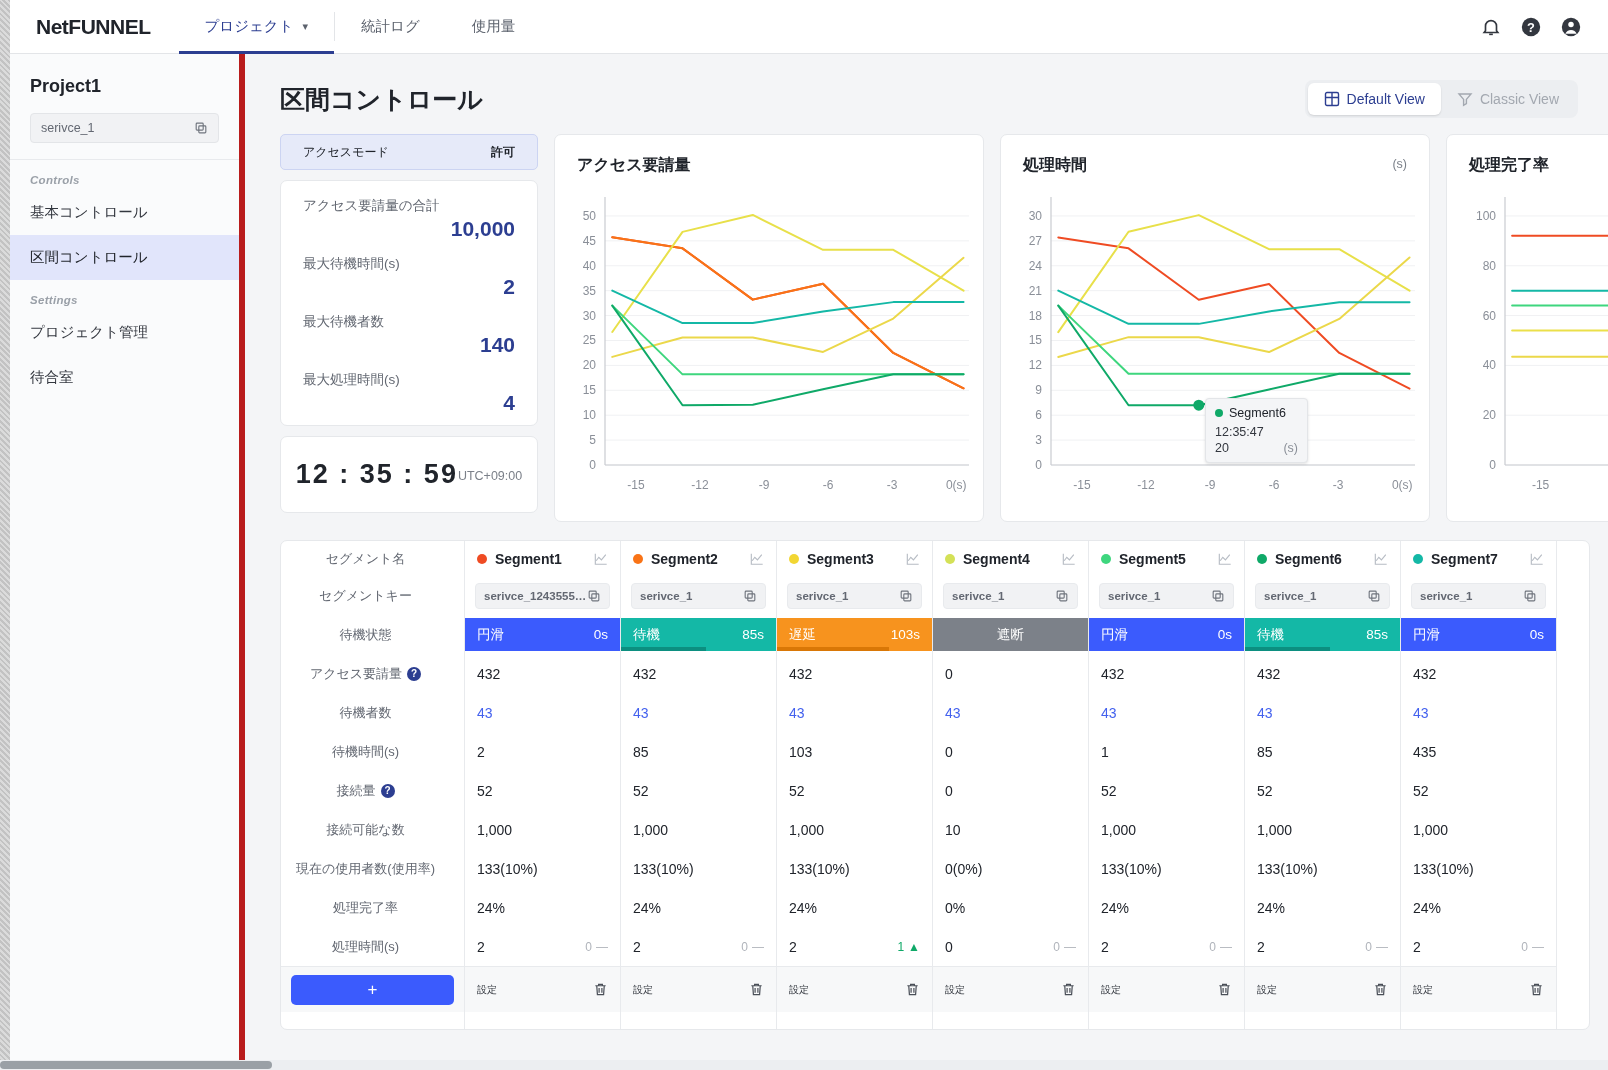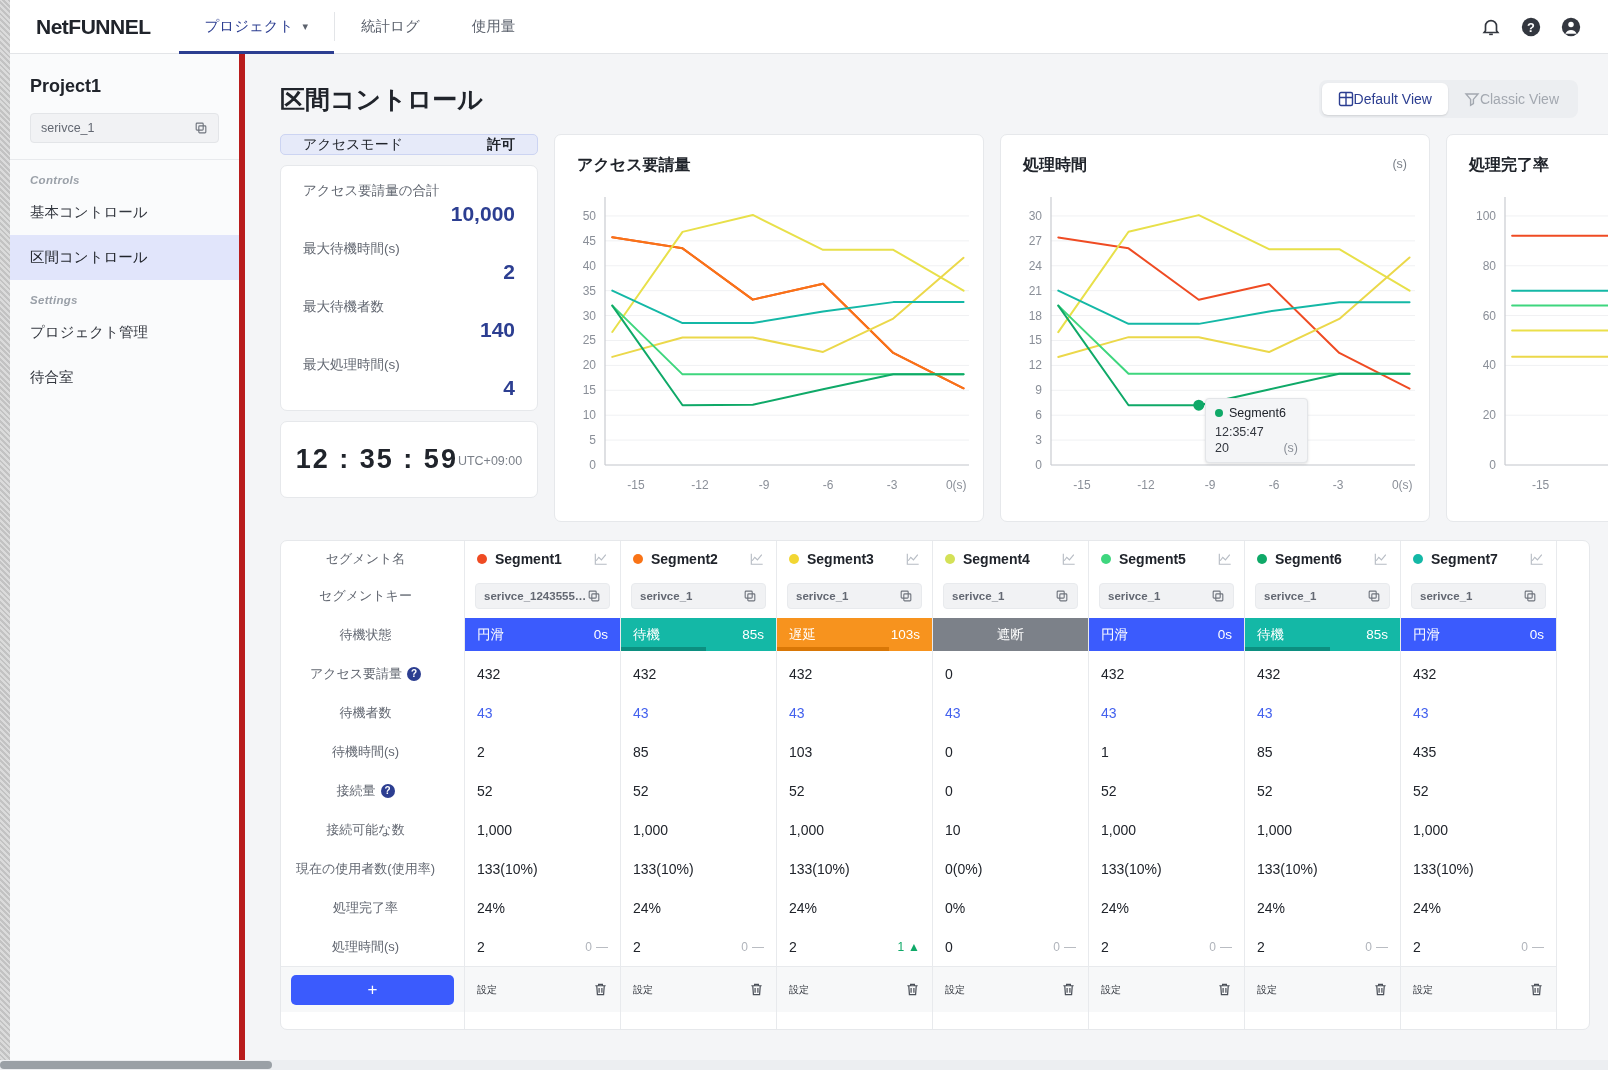"Default View" .vbtn { gap: none -> 7px }
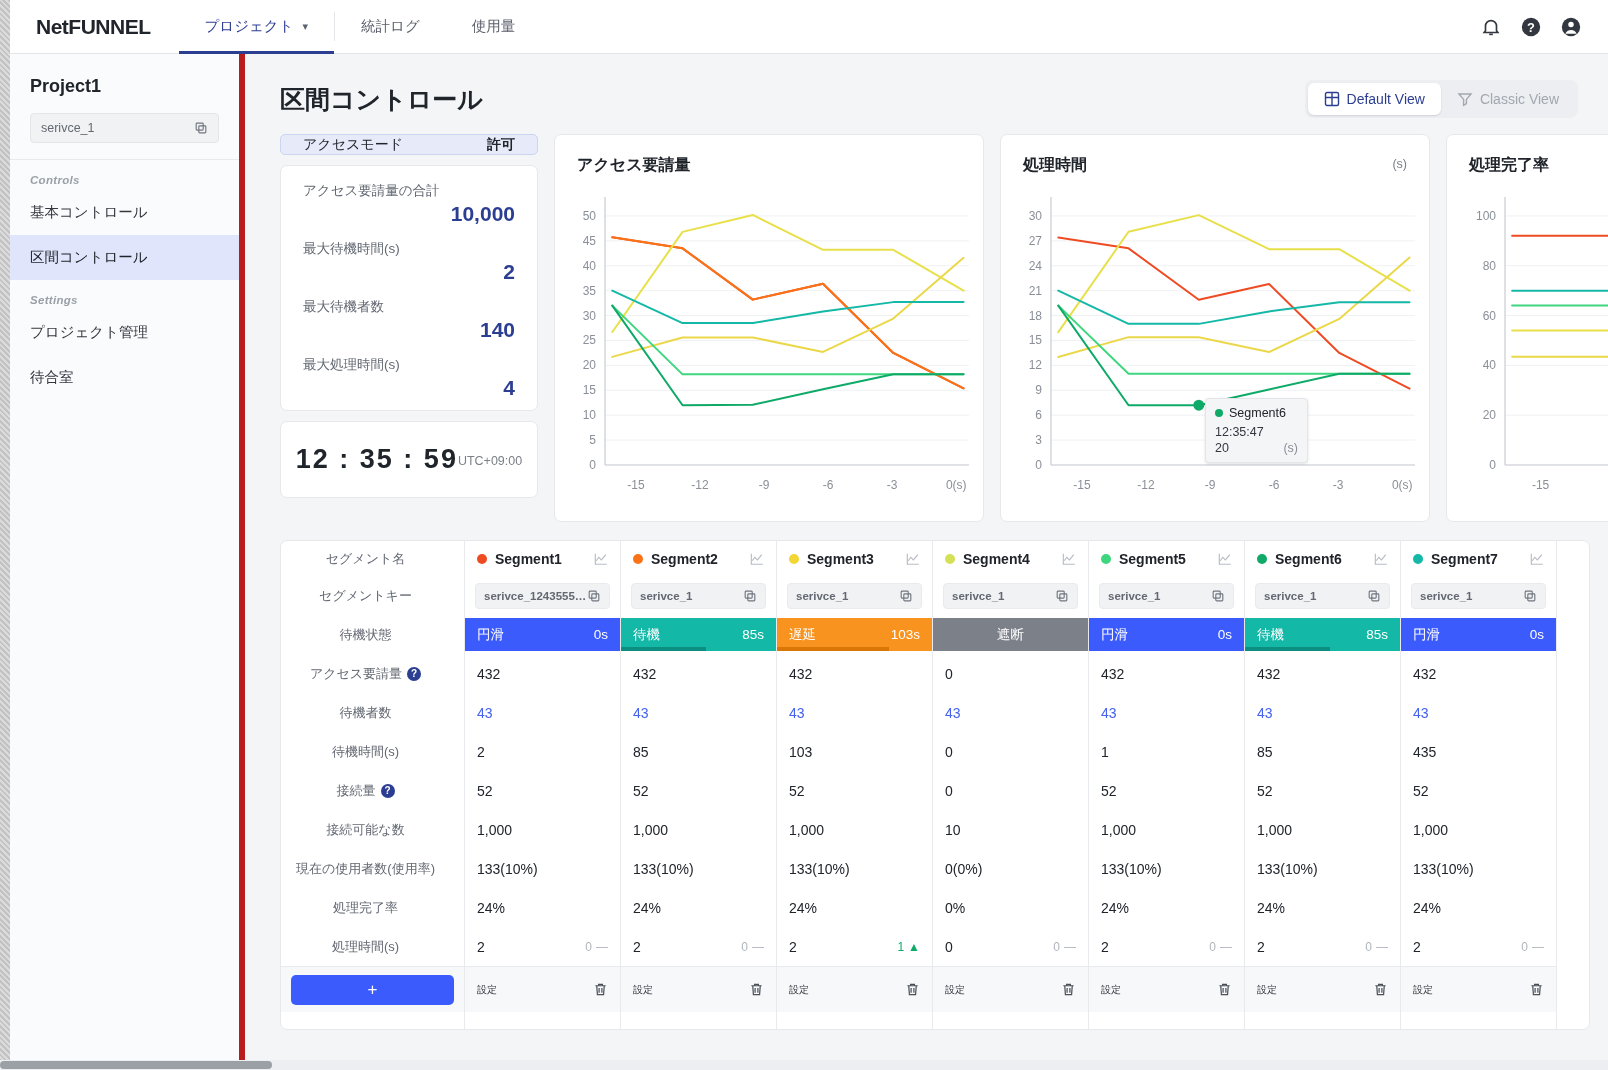"アクセスモード" .am-head { font-size: 14px -> 12px; height: 21px -> 36px }
